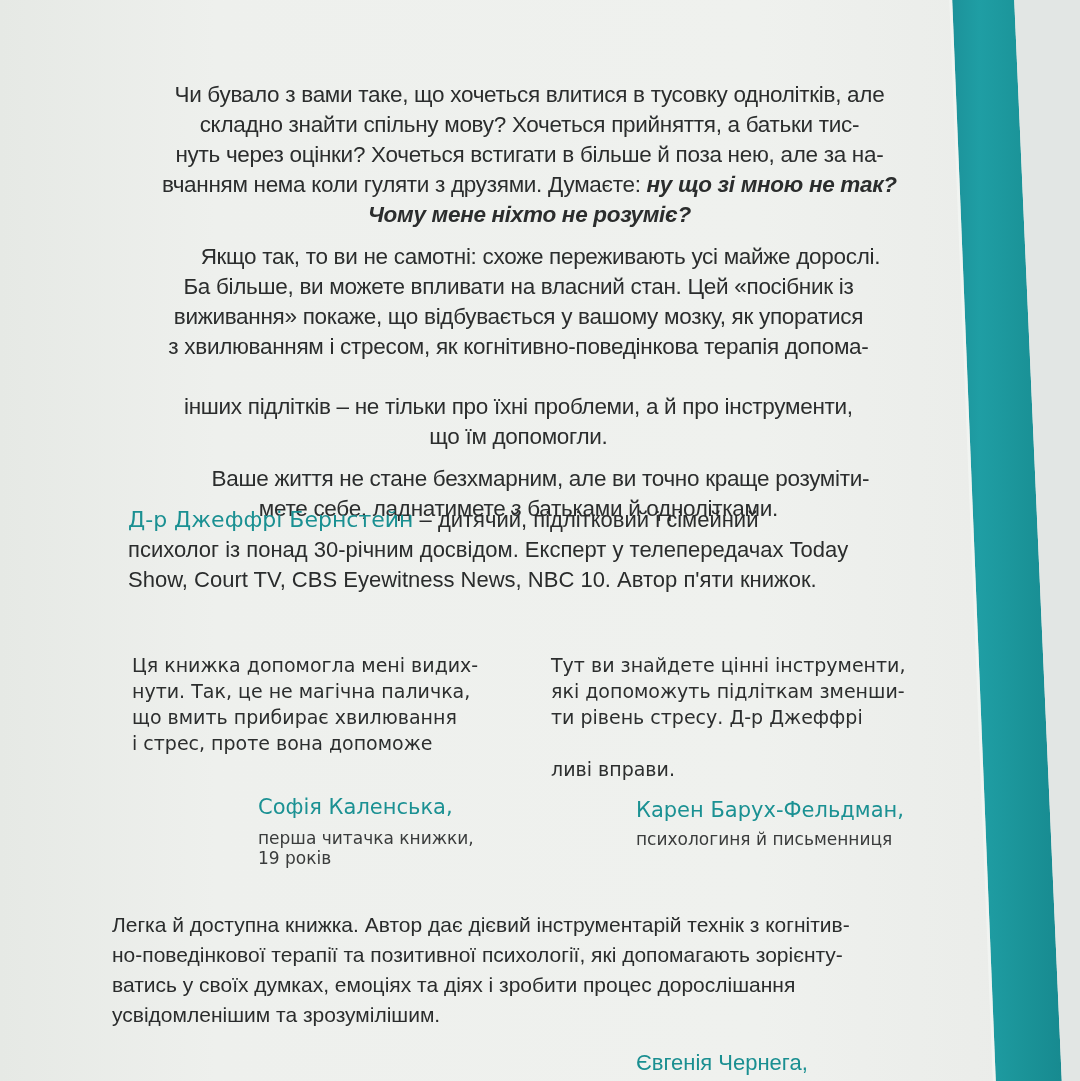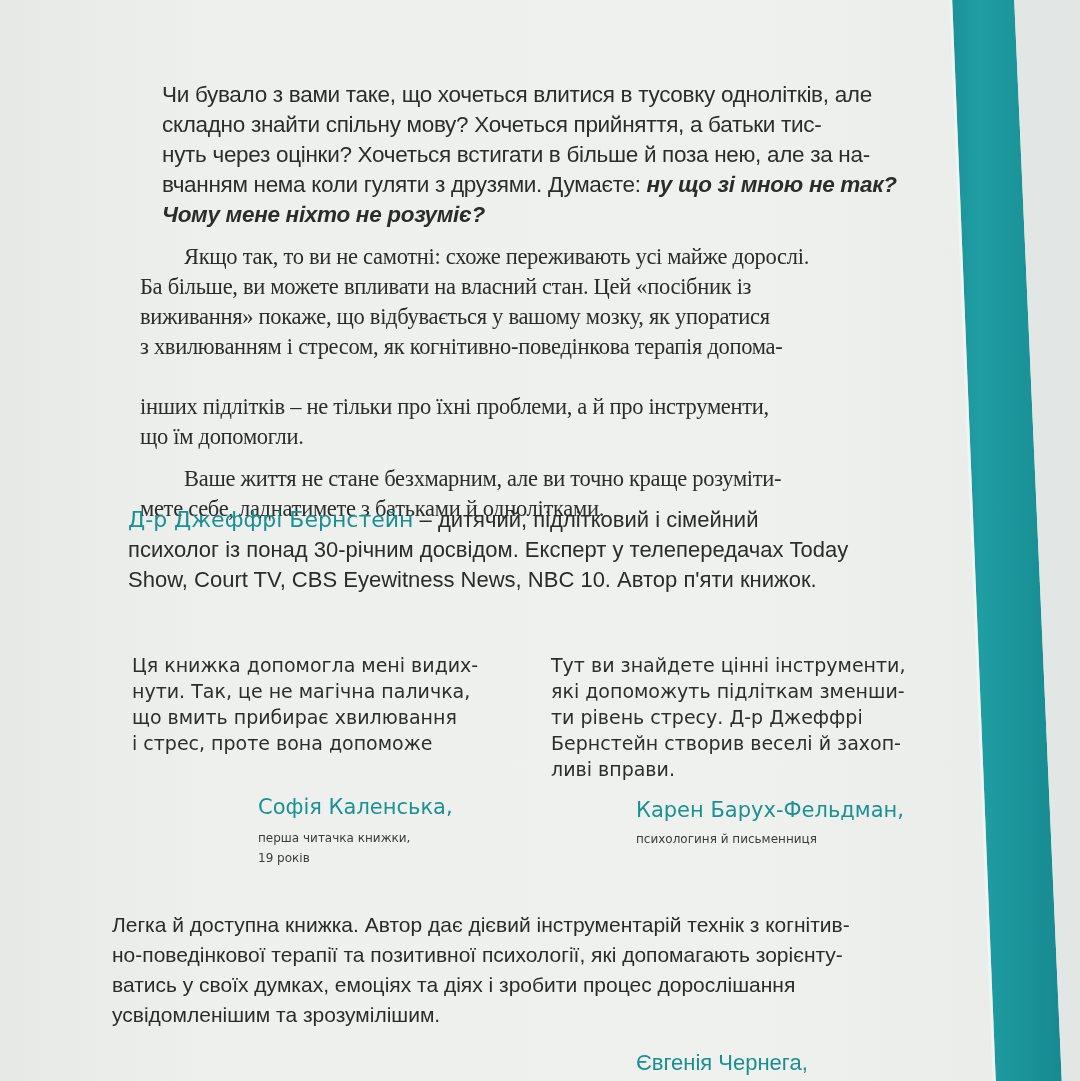"Чи бувало з вами таке," .text { text-align: none -> center }
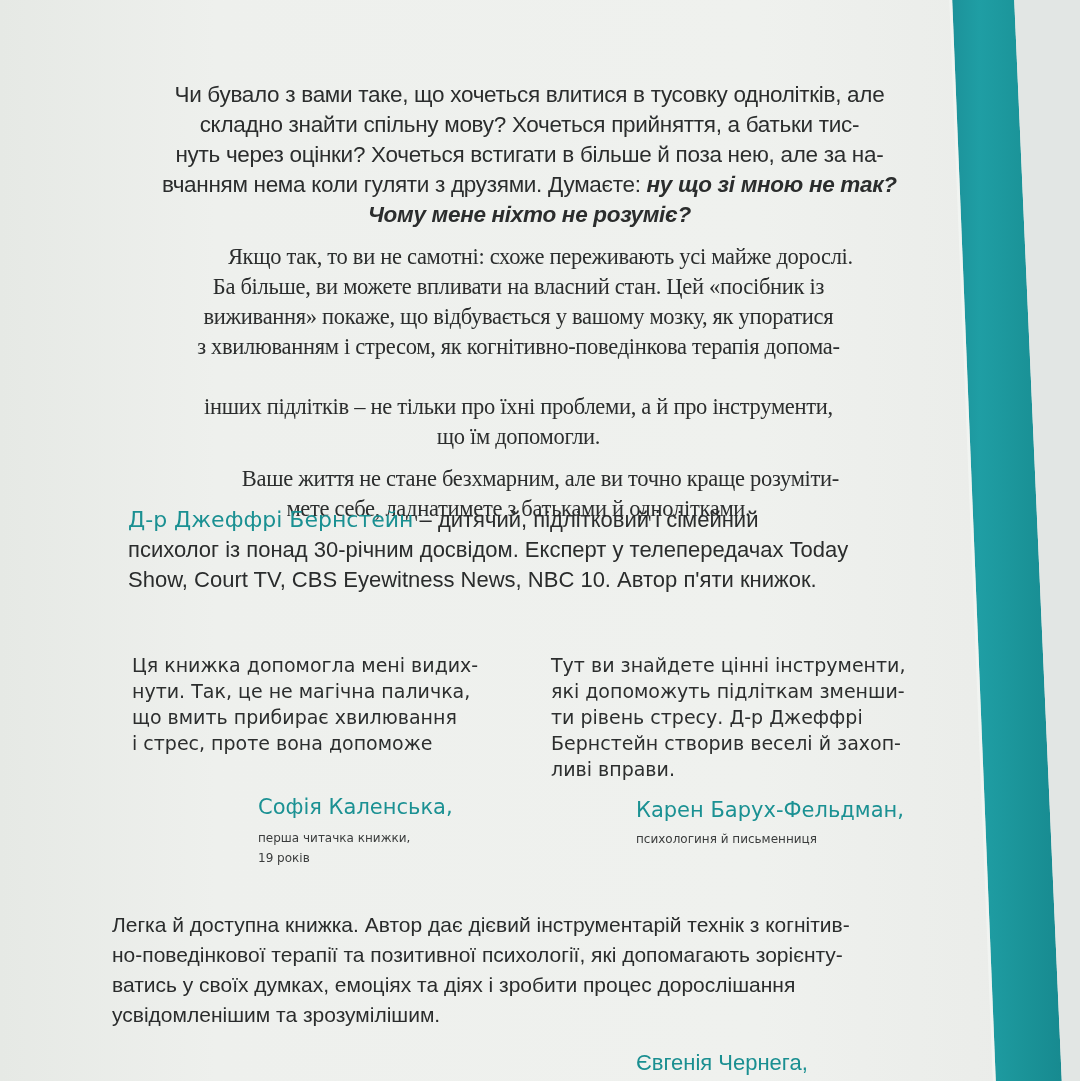"Якщо так, то ви не" .para.indent { font-family: Liberation Serif, serif -> none }
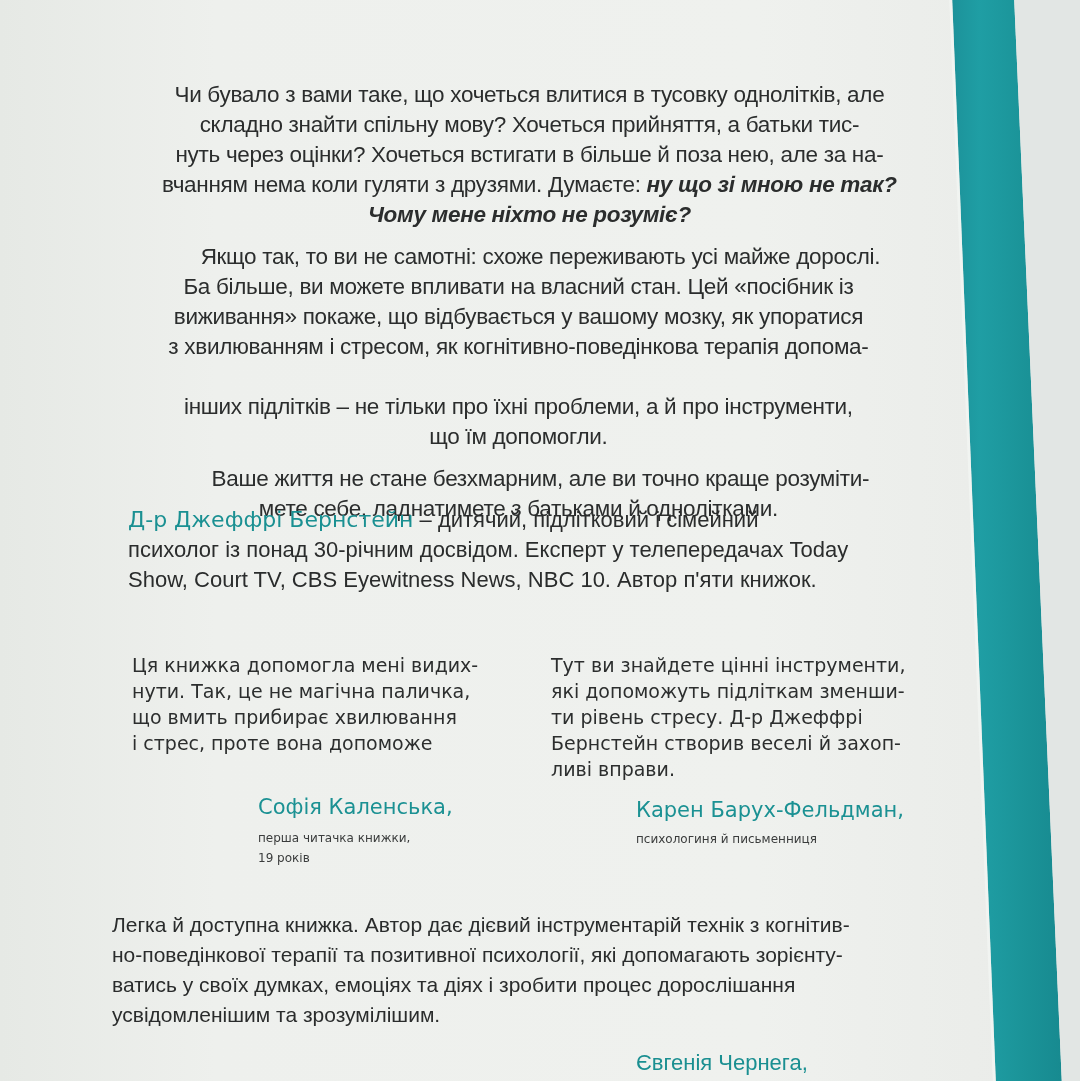"Бернстейн створив веселі й захоп-" span { html: <span>Бернстейн створив веселі й захоп-</span> -> none }
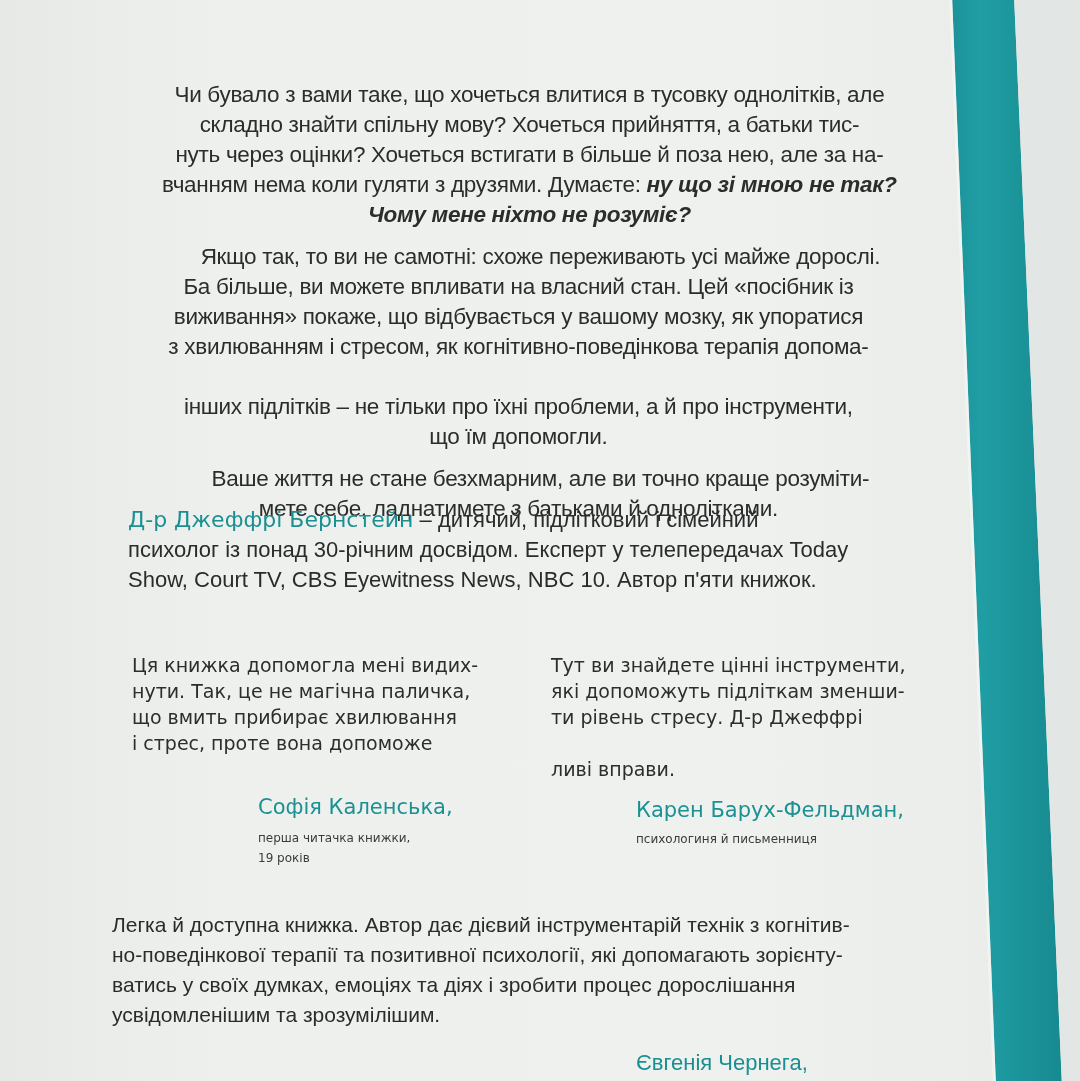"перша читачка книжки," .q-role { font-size: 12px -> 17px }
